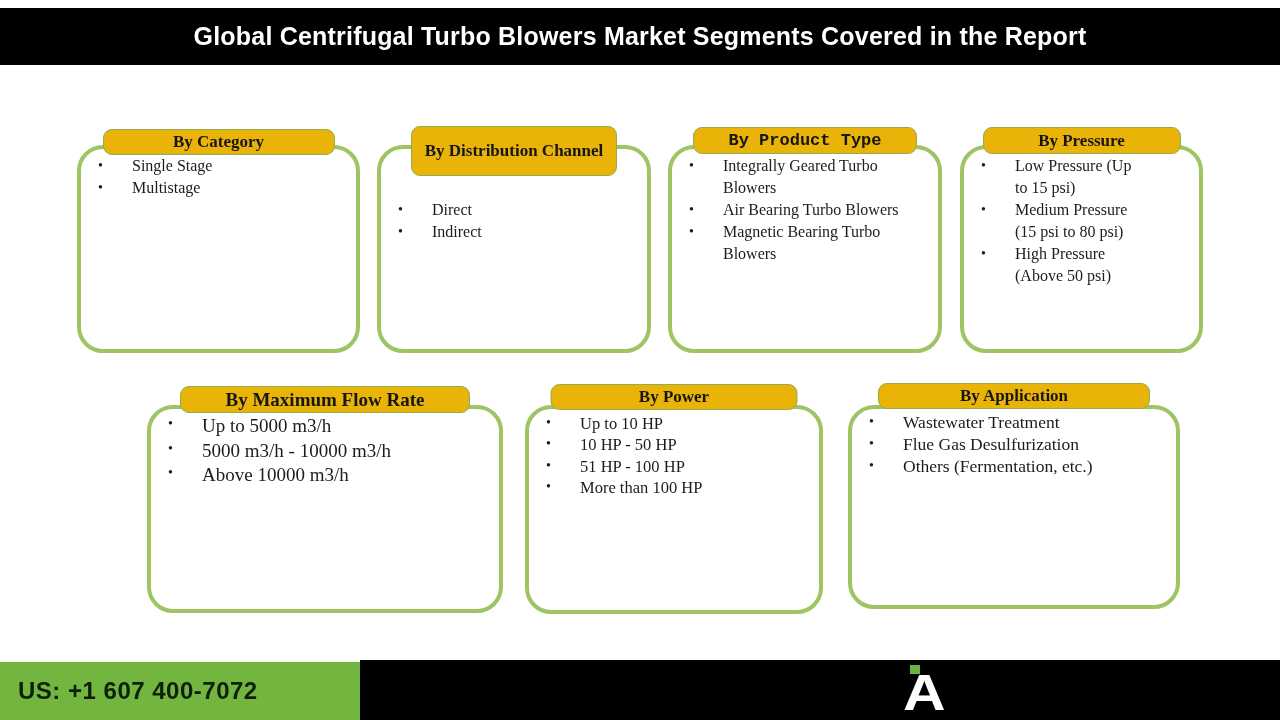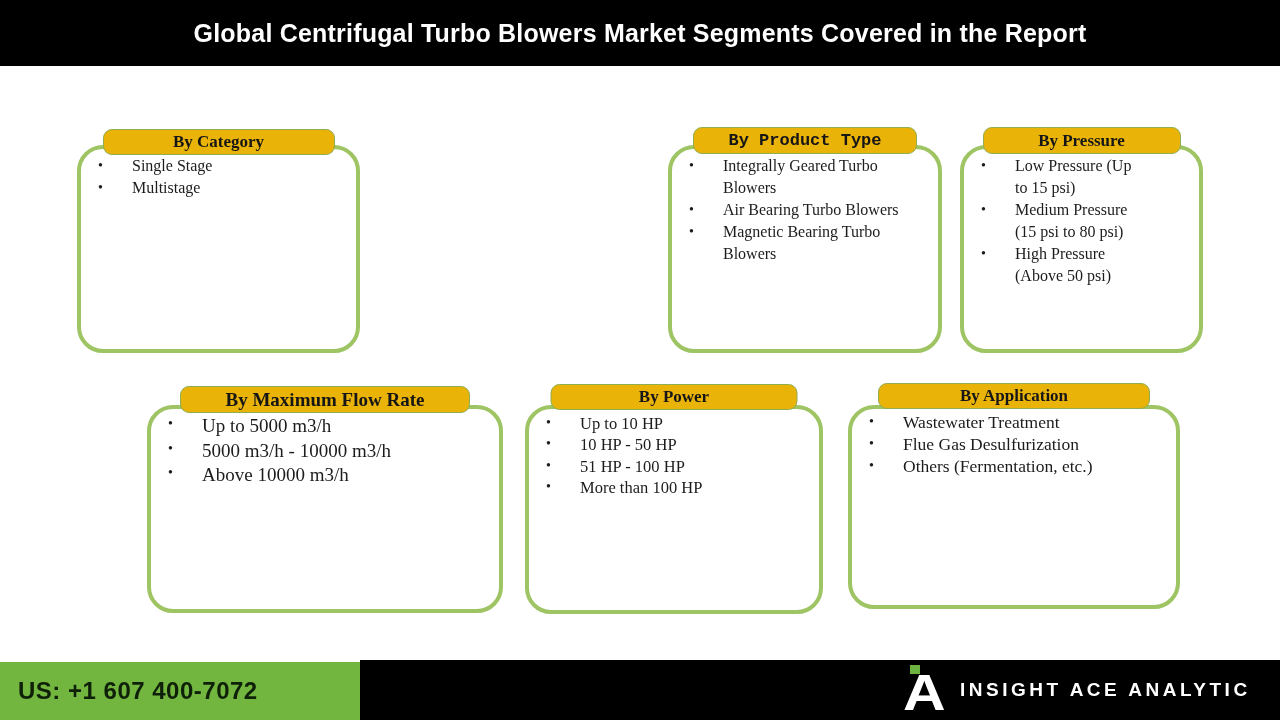"Global Centrifugal Turbo Blowers Market" .titlebar { height: 66px -> 57px; top: 0 -> 8px }
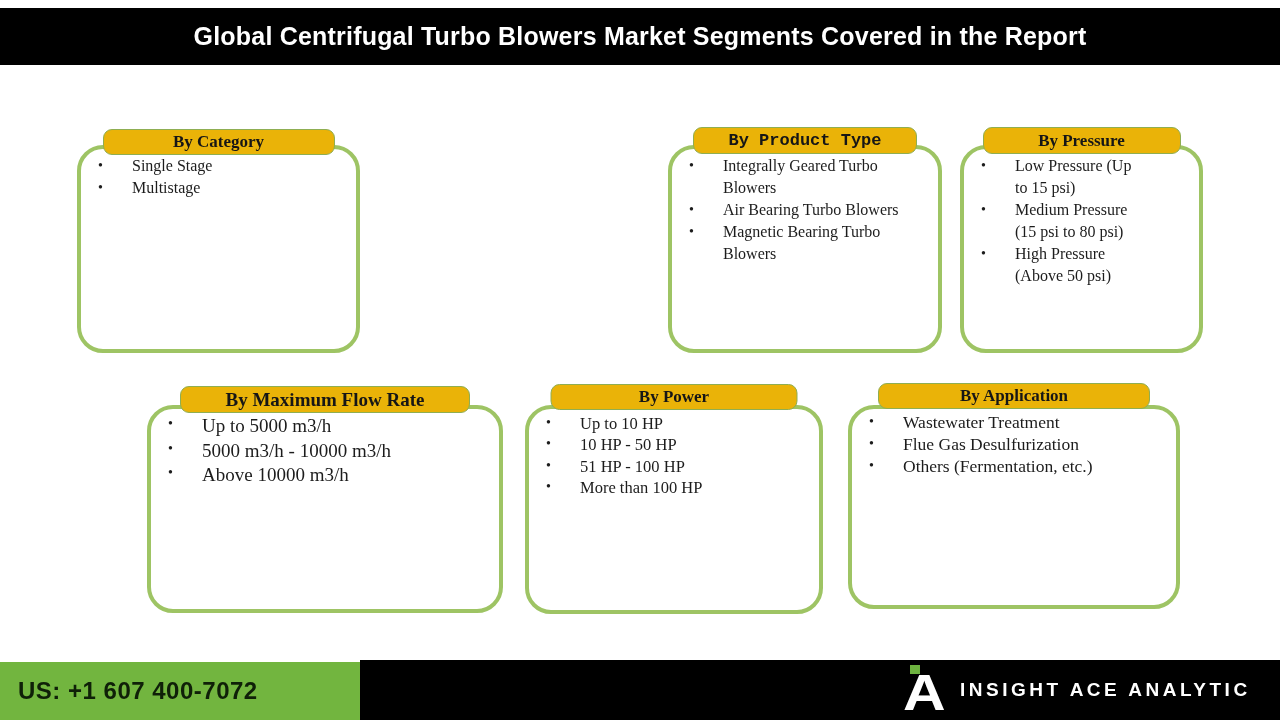"By Distribution Channel" section.seg { html: none -> <section> <div>By Distribution Channel</div> <ul> <li>Direct</li> <li>Indirect</li> </ul> </section> }
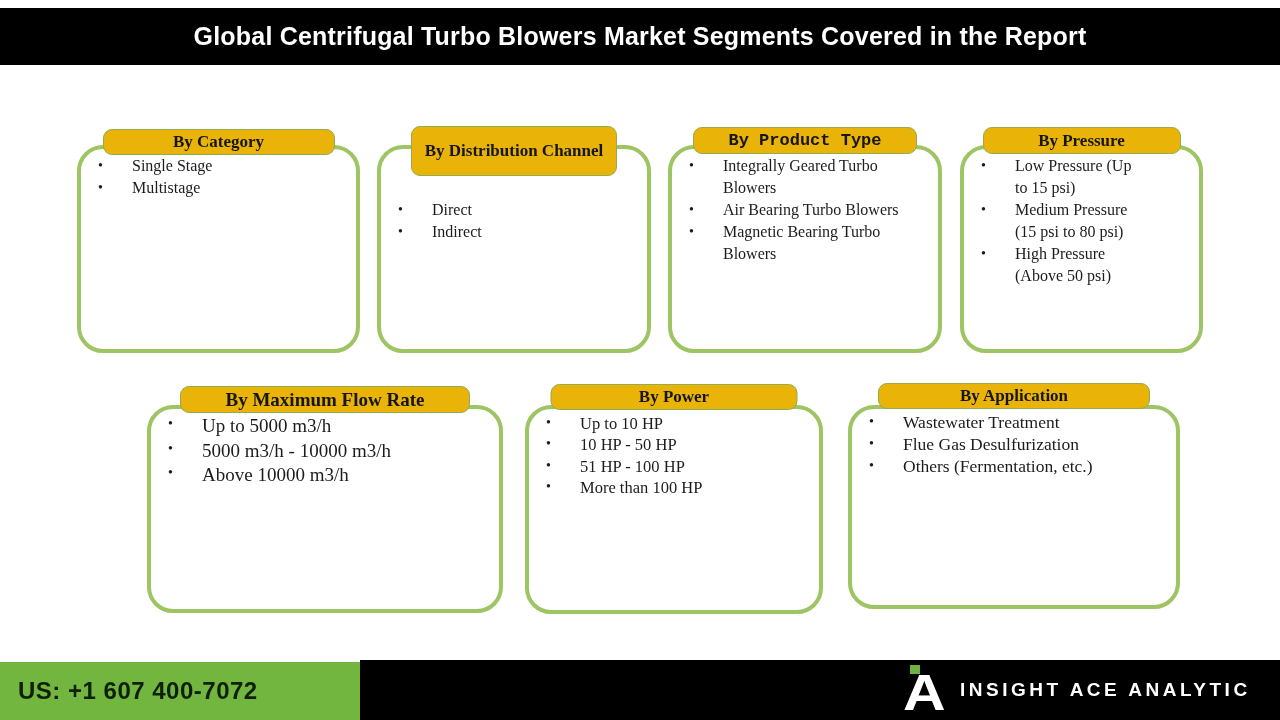"INSIGHT ACE ANALYTIC" div.brand { html: <div>INSIGHT ACE ANALYTIC</div> -> none }
